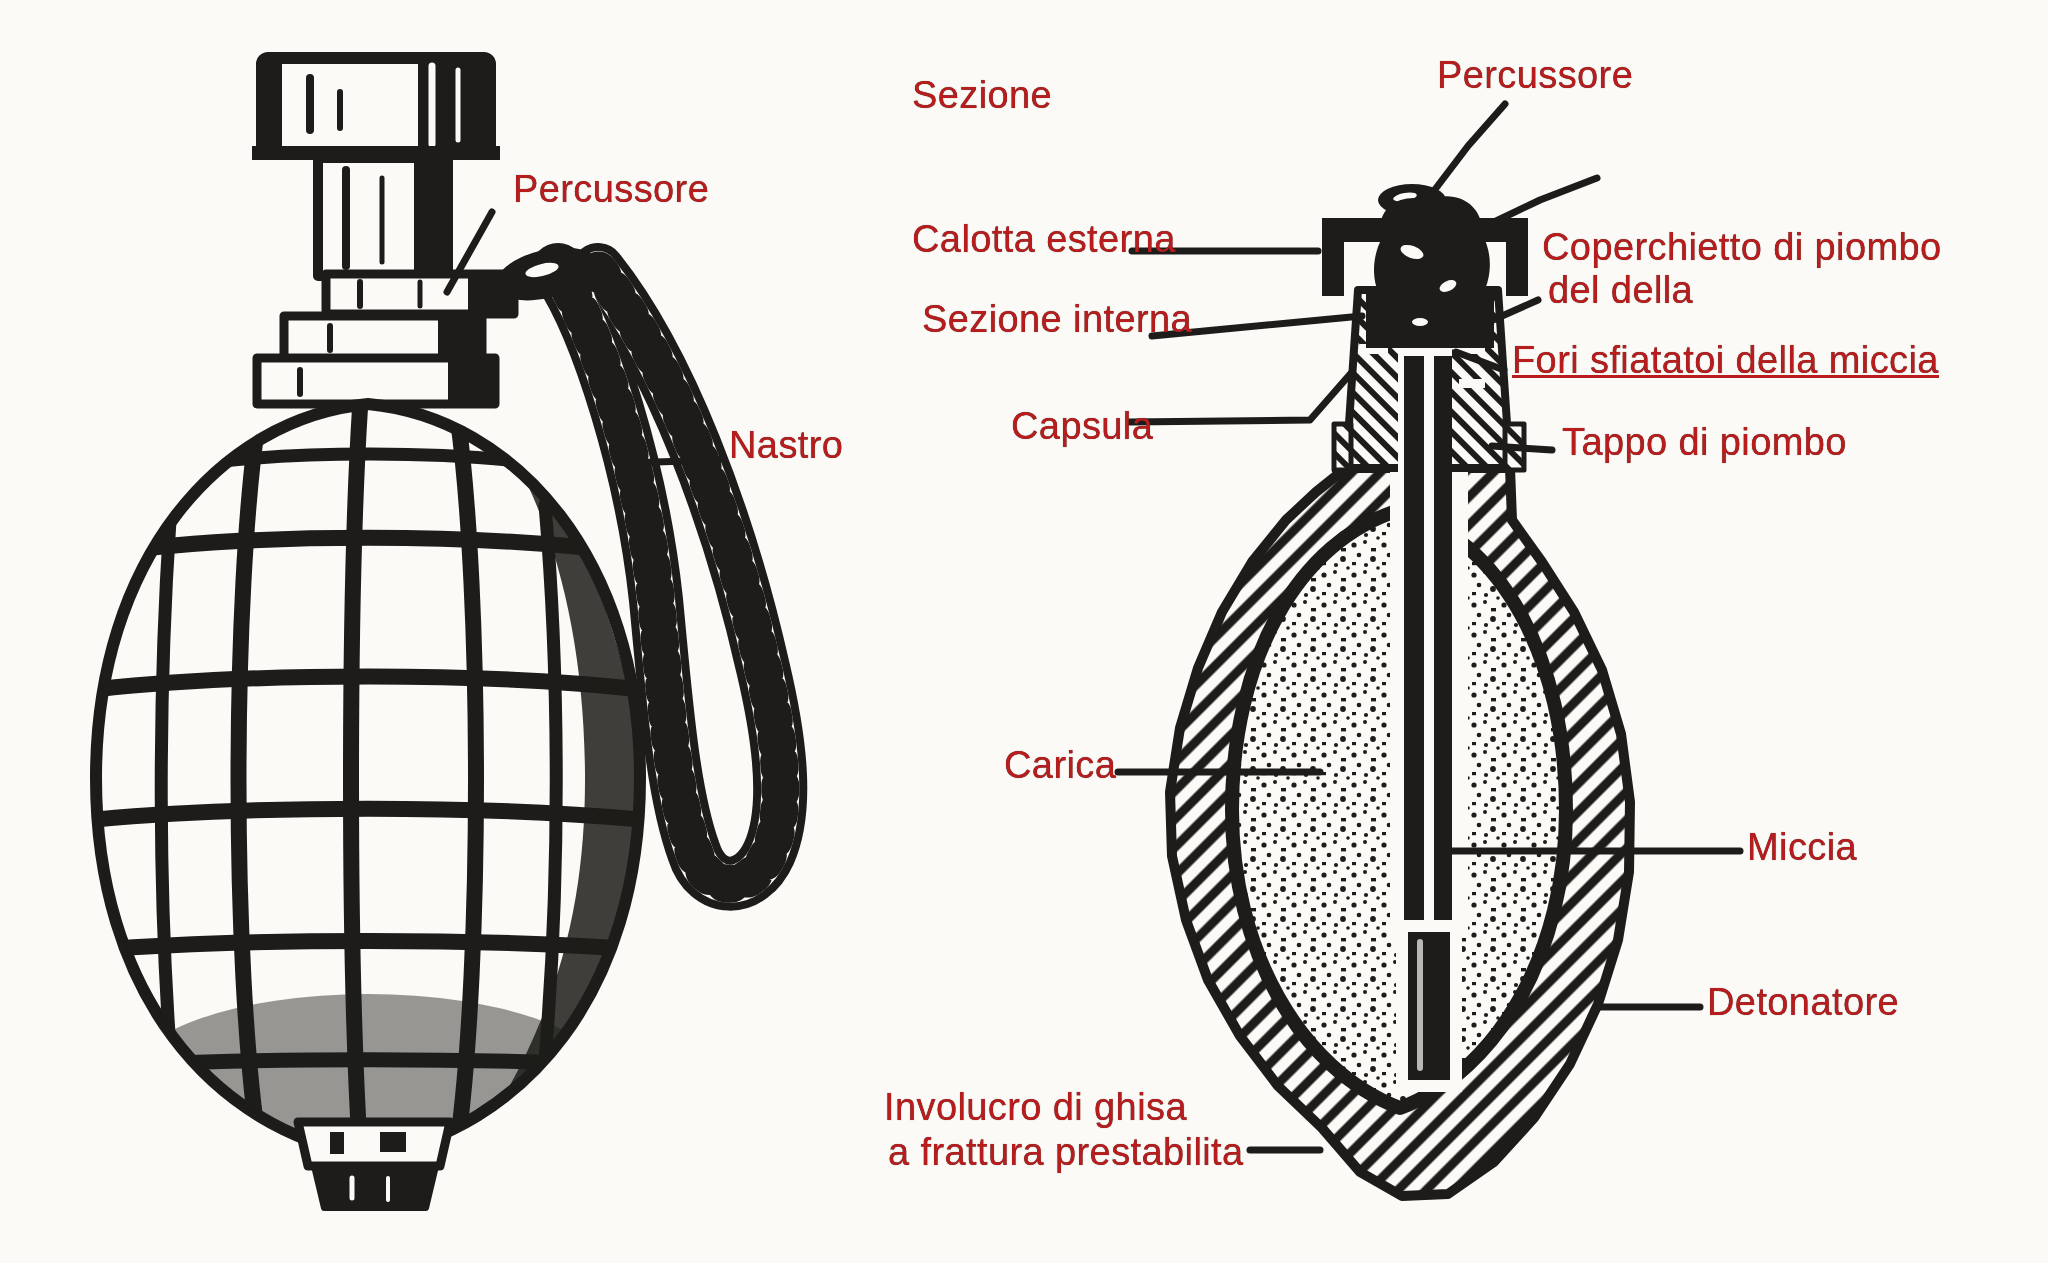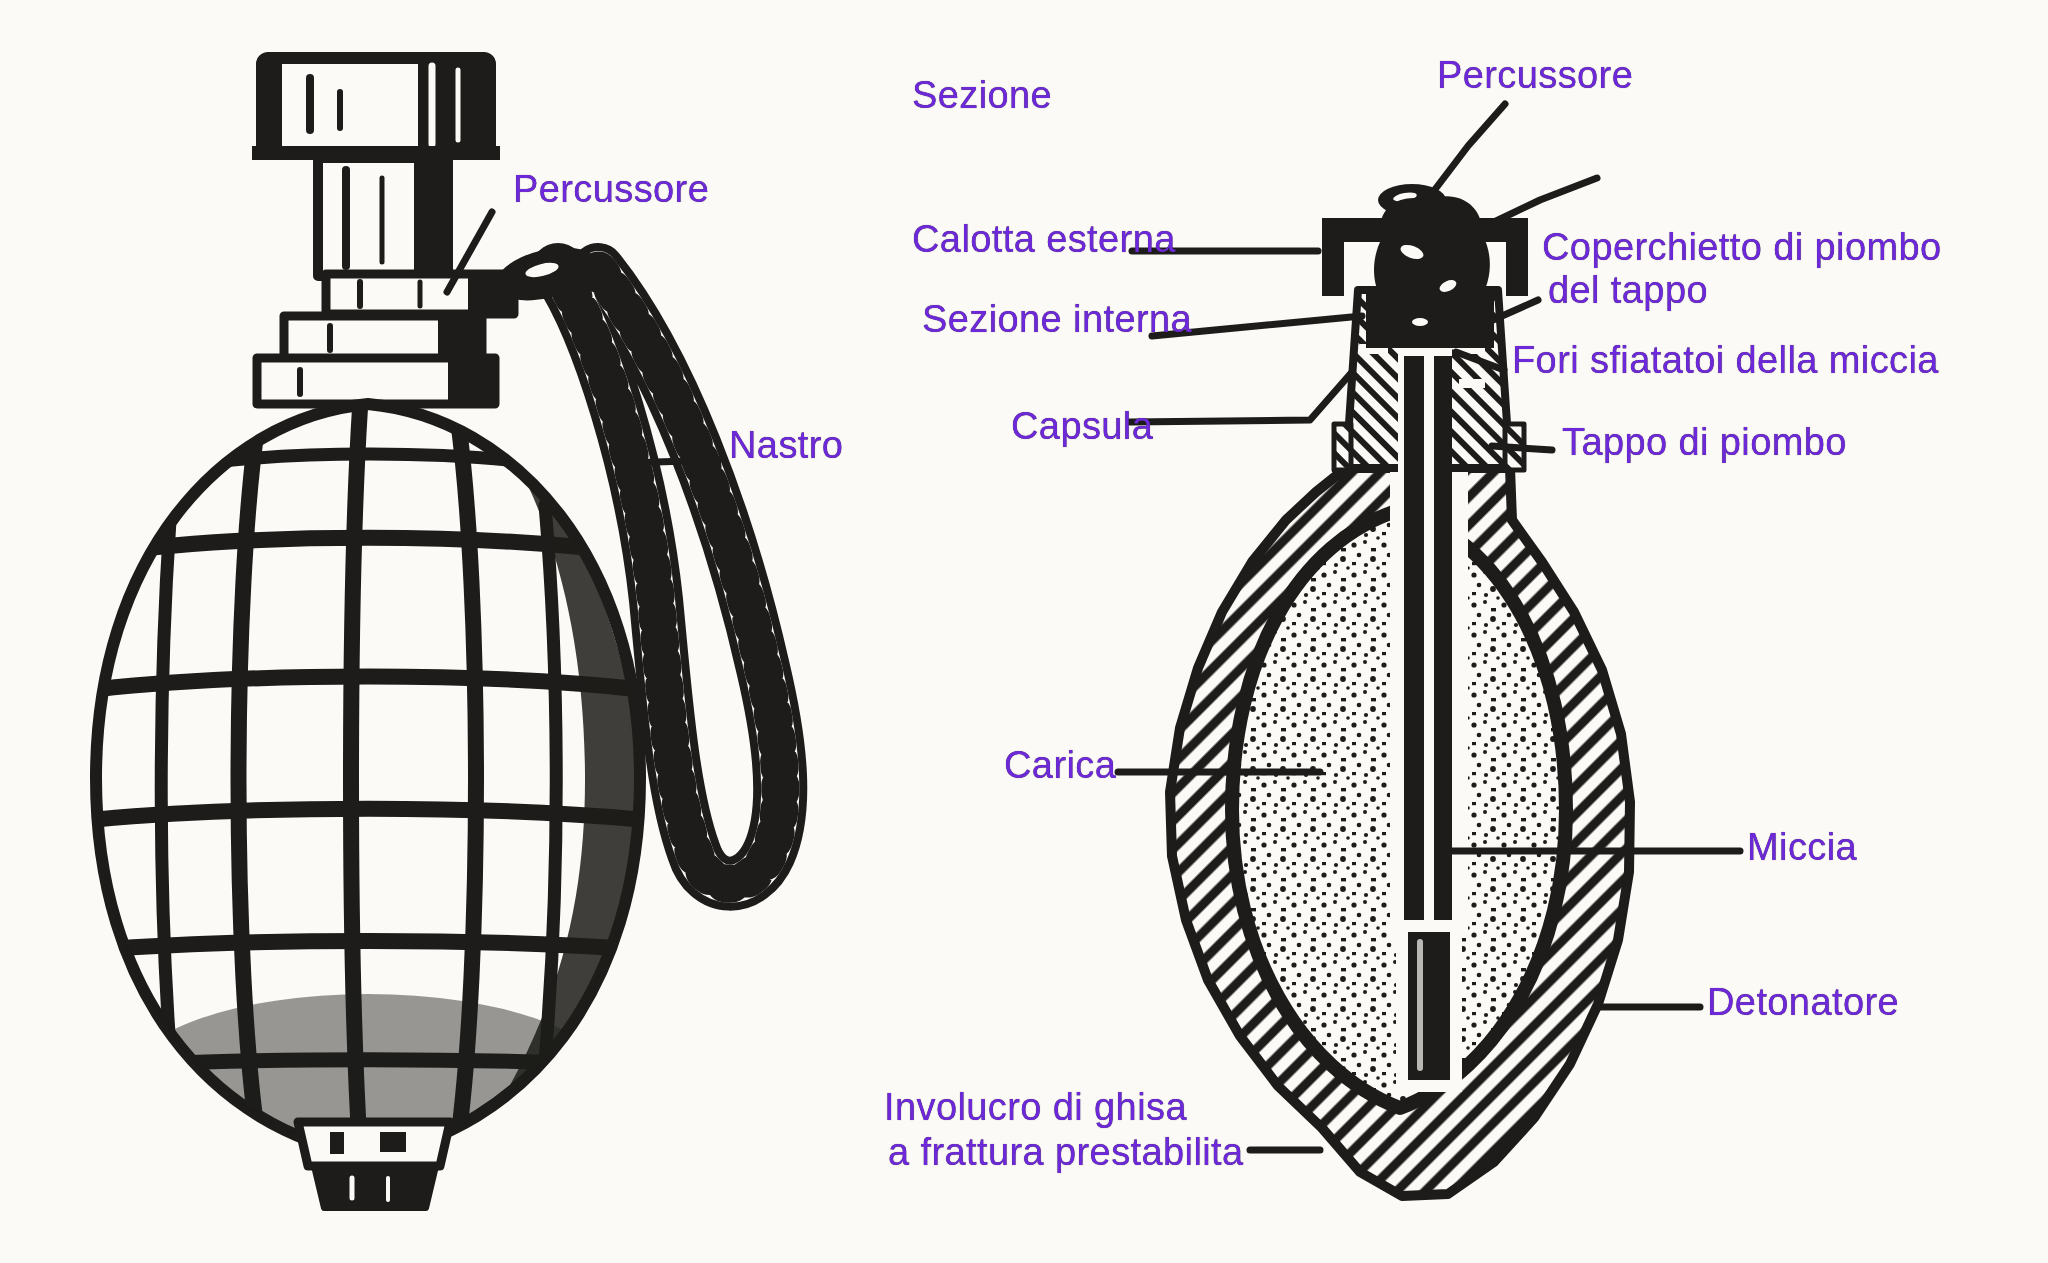"Sezione" .lbl { color: #6d28d9 -> #b91c1c }
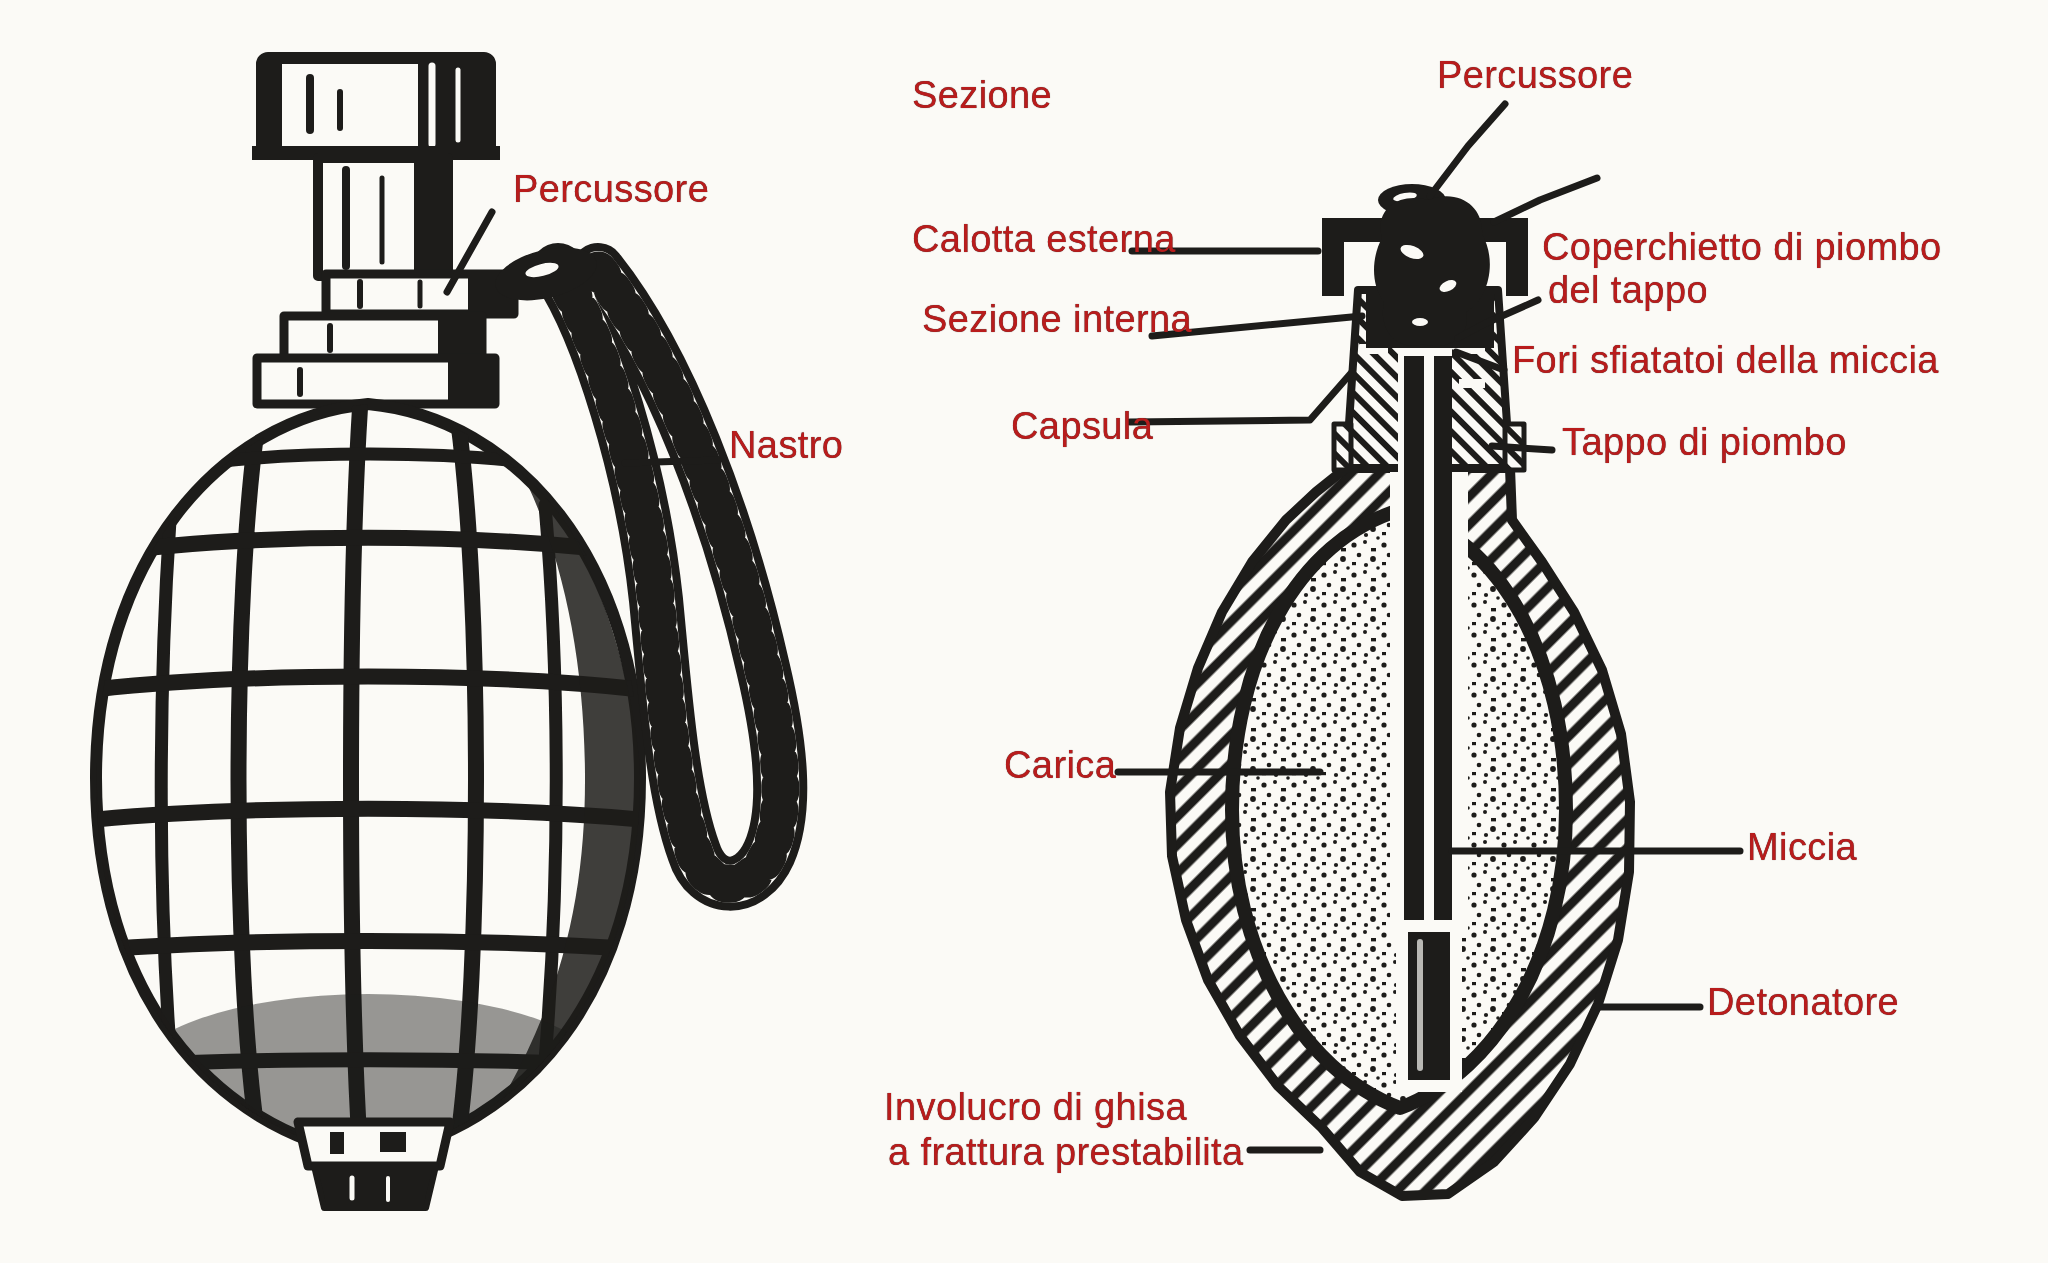"del tappo" div.lbl { text: tappo -> della }
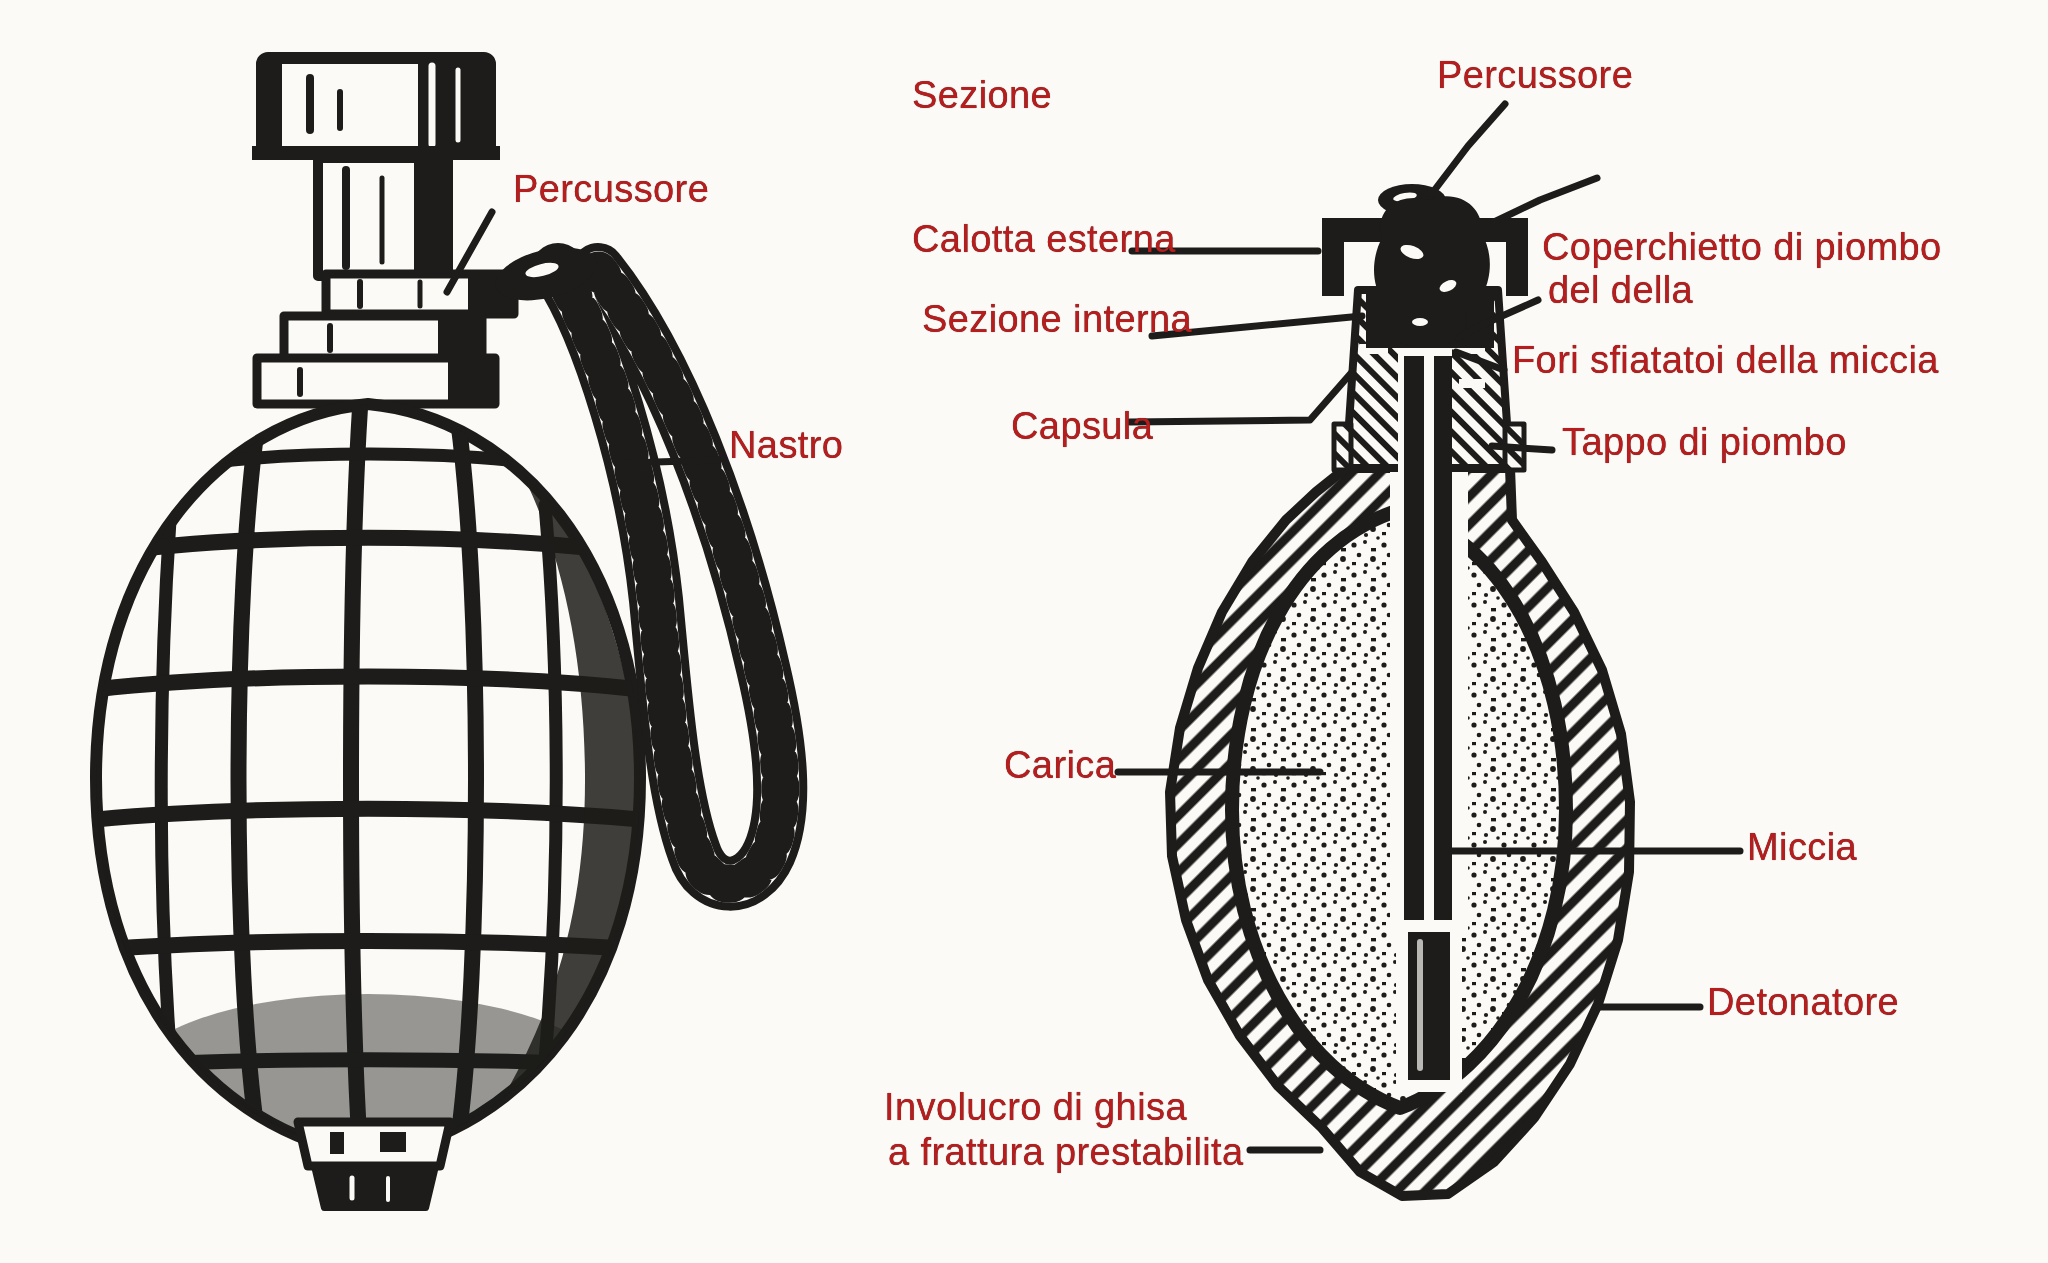"Fori sfiatatoi della miccia" div.lbl { text-decoration: none -> underline }
